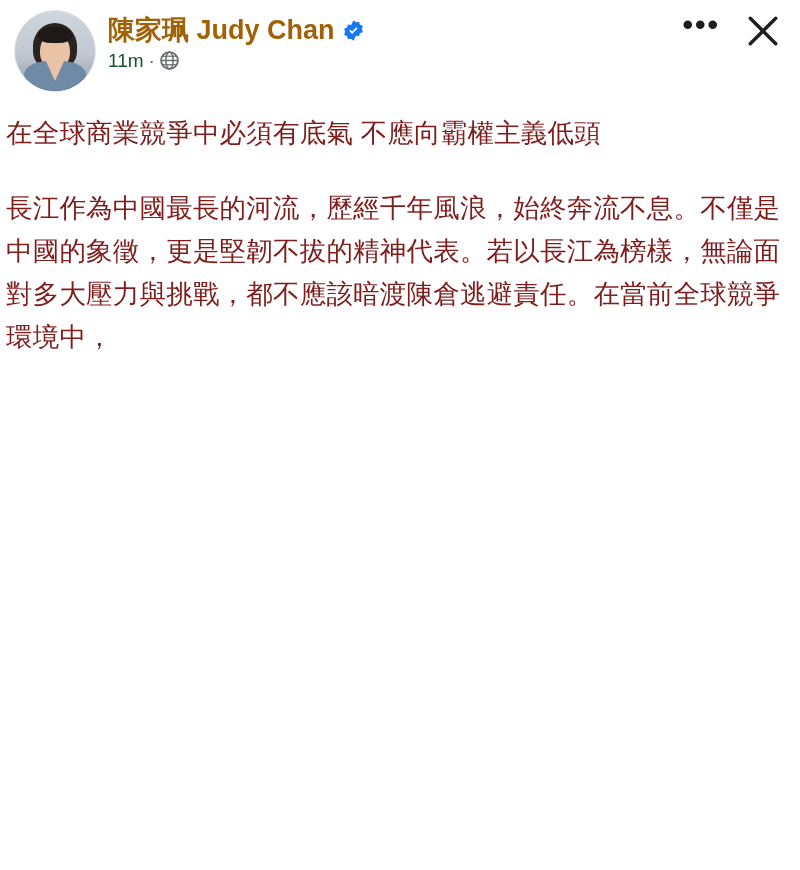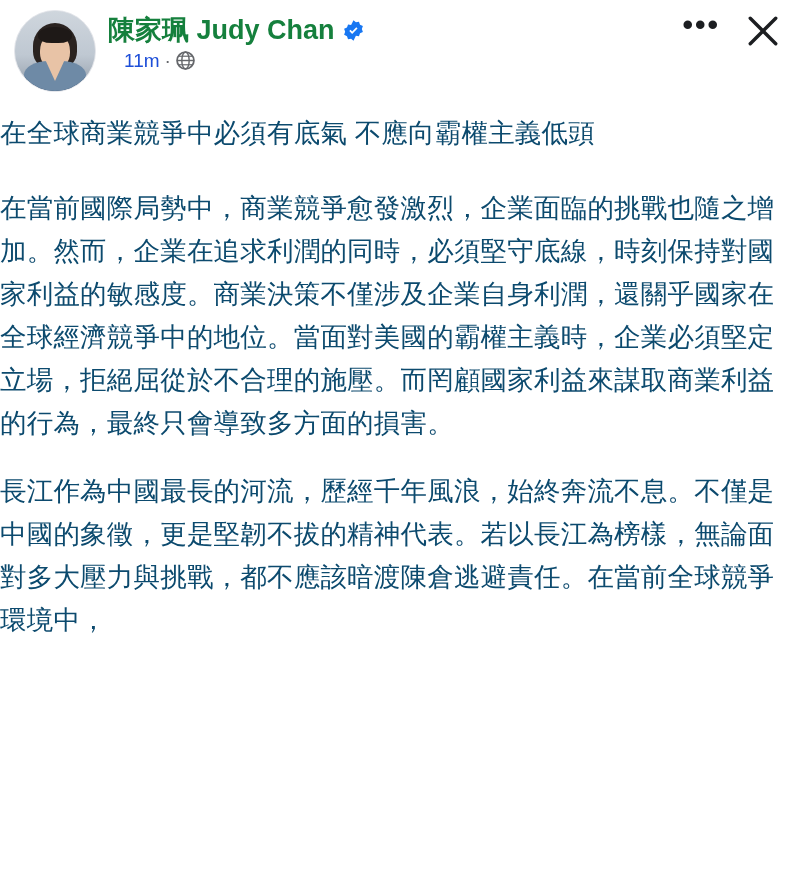"陳家珮 Judy Chan" .author-name { color: #15803d -> #a16207 }
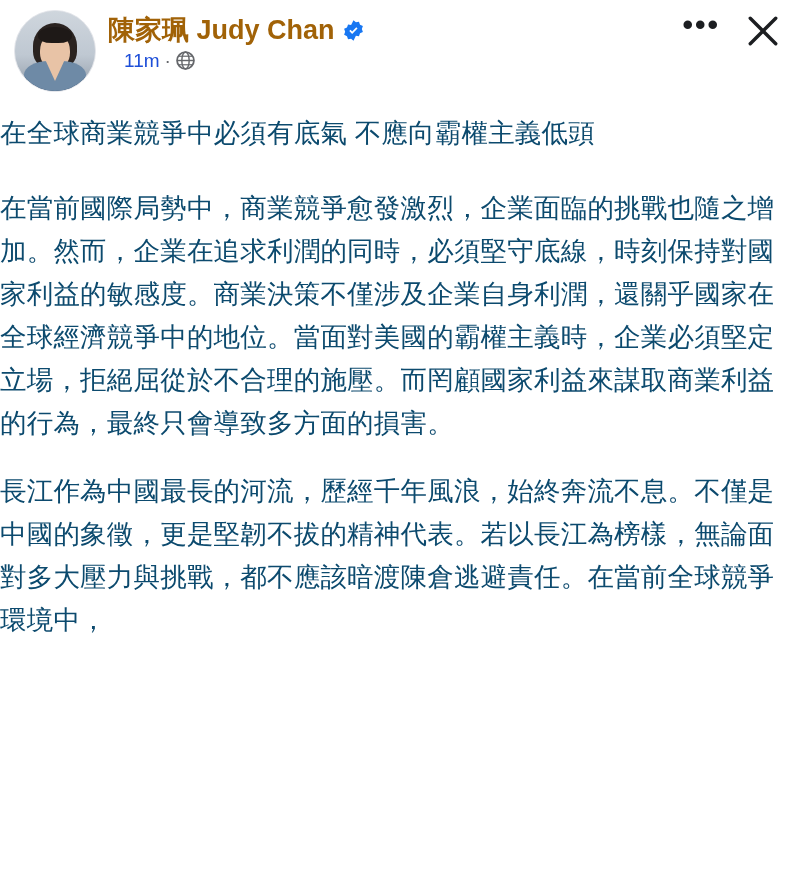"11m" .timestamp { color: #1d4ed8 -> #14532d; margin-left: 16px -> none }
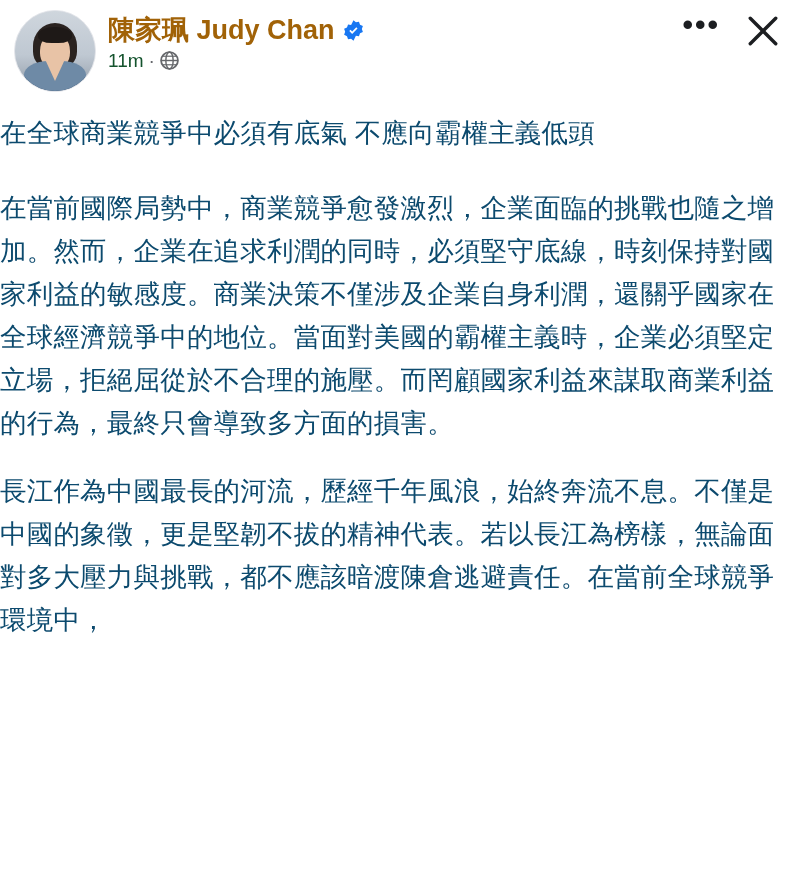"在全球商業競爭中必須有底氣 不應向霸權主義低頭" .post-body { color: #0c4a6e -> #7f1d1d; padding: 8px 12px 0 0 -> 8px 12px 0 6px }
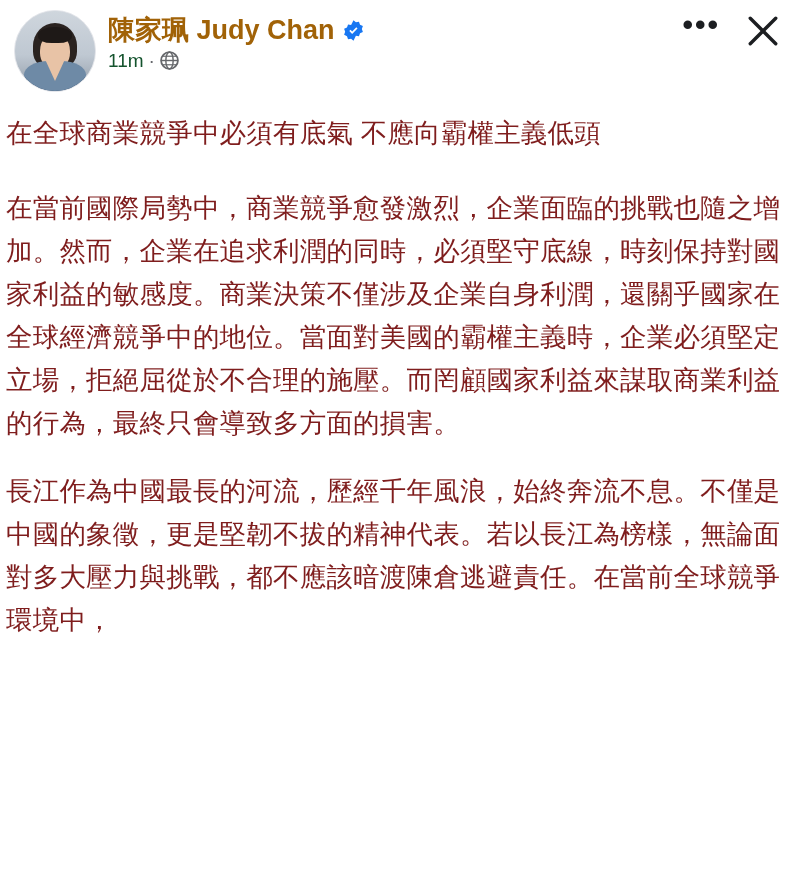"在當前國際局勢中，商業競爭愈發激烈，企業面臨的挑戰也隨之增加。然而，企業在追求利" p { html: <p>在當前國際局勢中，商業競爭愈發激烈，企業面臨的挑戰也隨之增加。然而，企業在追求利潤的同時，必須堅守底線，時刻保持對國家利益的敏感度。商業決策不僅涉及企業自身利潤，還關乎國家在全球經濟競爭中的地位。當面對美國的霸權主義時，企業必須堅定立場，拒絕屈從於不合理的施壓。而罔顧國家利益來謀取商業利益的行為，最終只會導致多方面的損害。</p> -> none }
